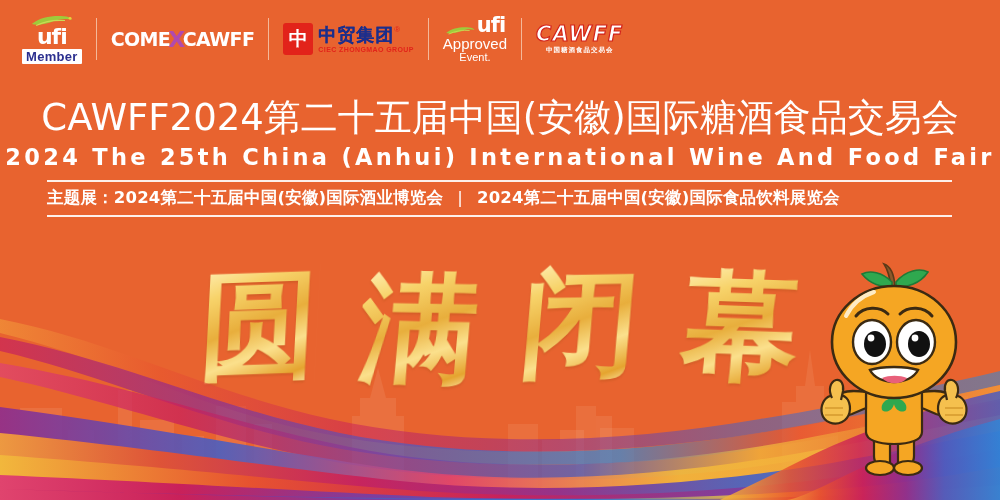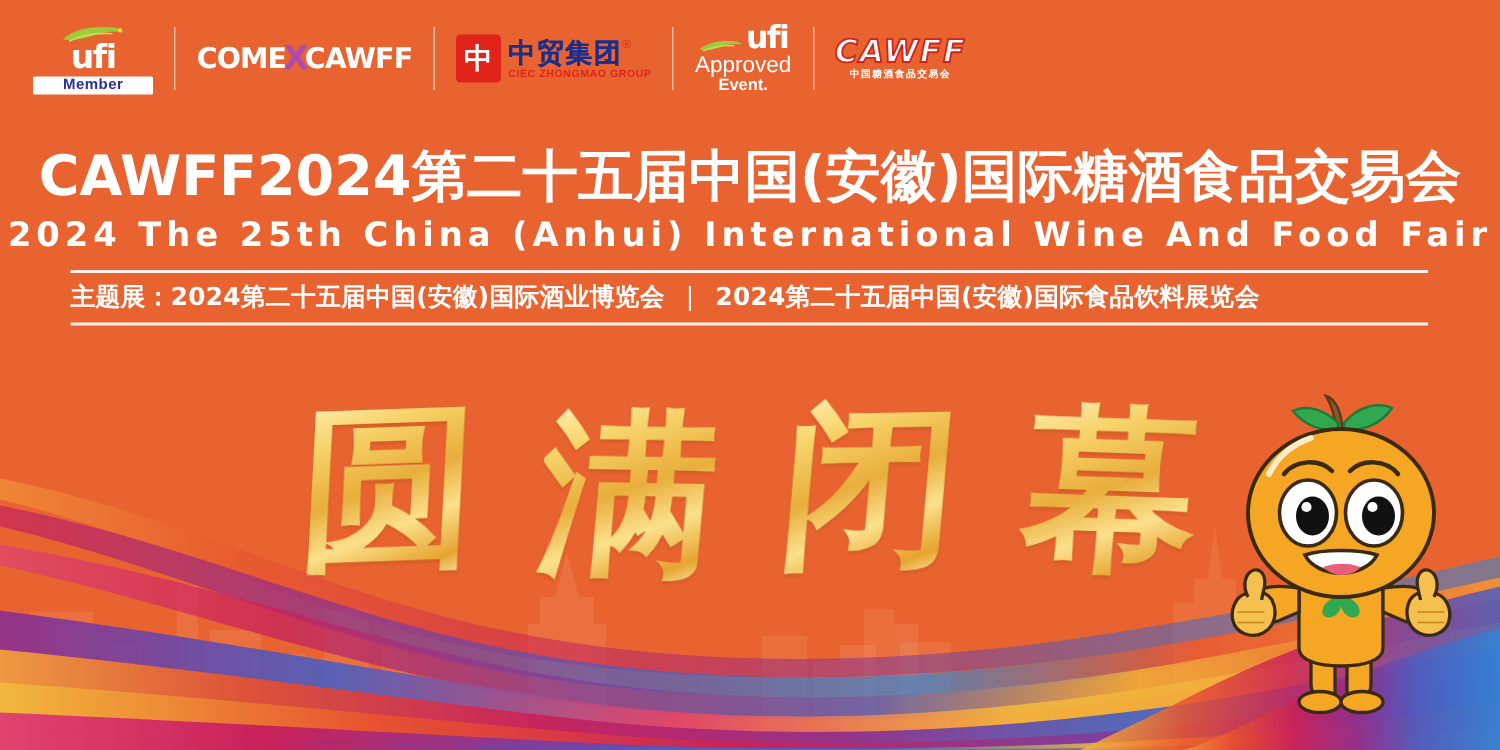"Member" .ufi .member { font-size: 10px -> 13px; padding: 1px 20px -> 1px 4px }
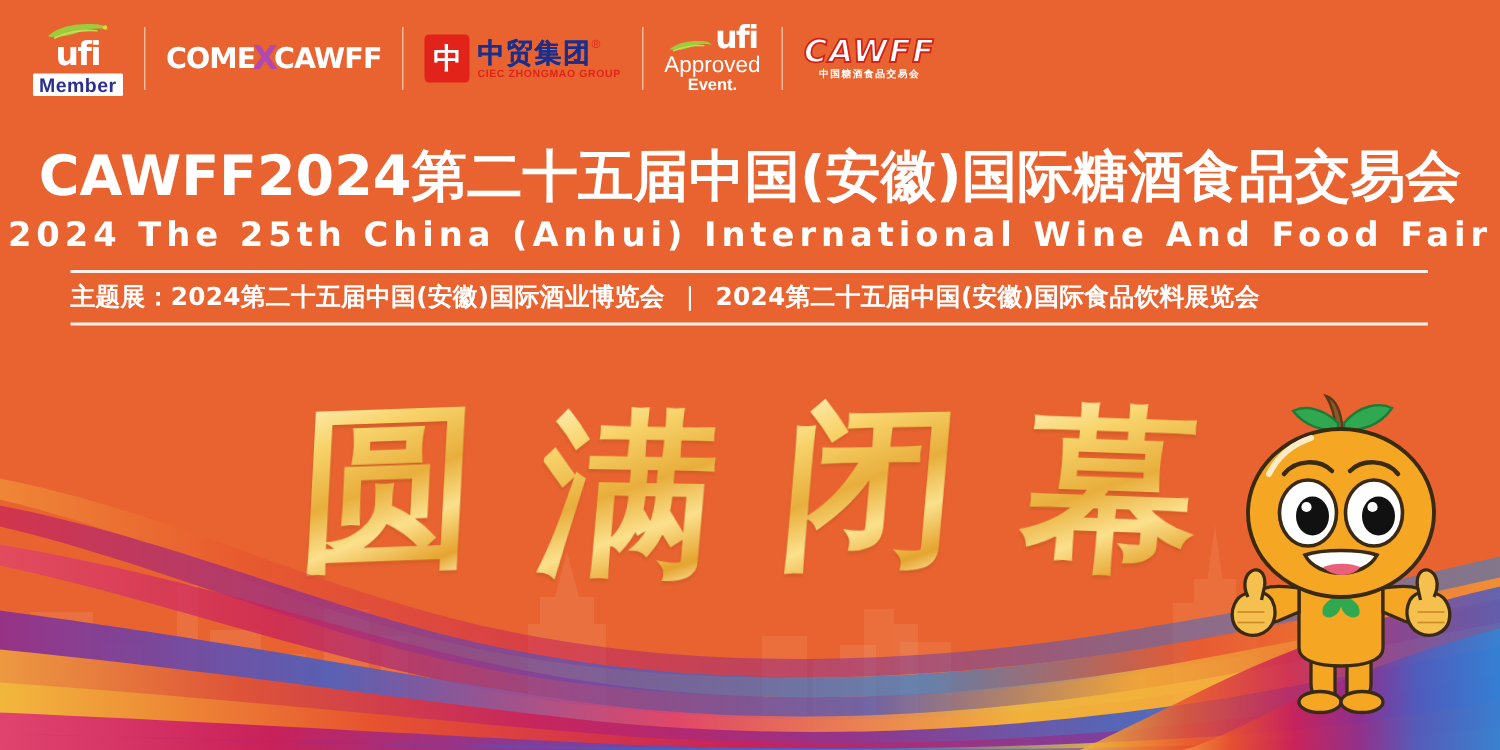"Event." .ufia .evt { font-weight: bold -> normal }
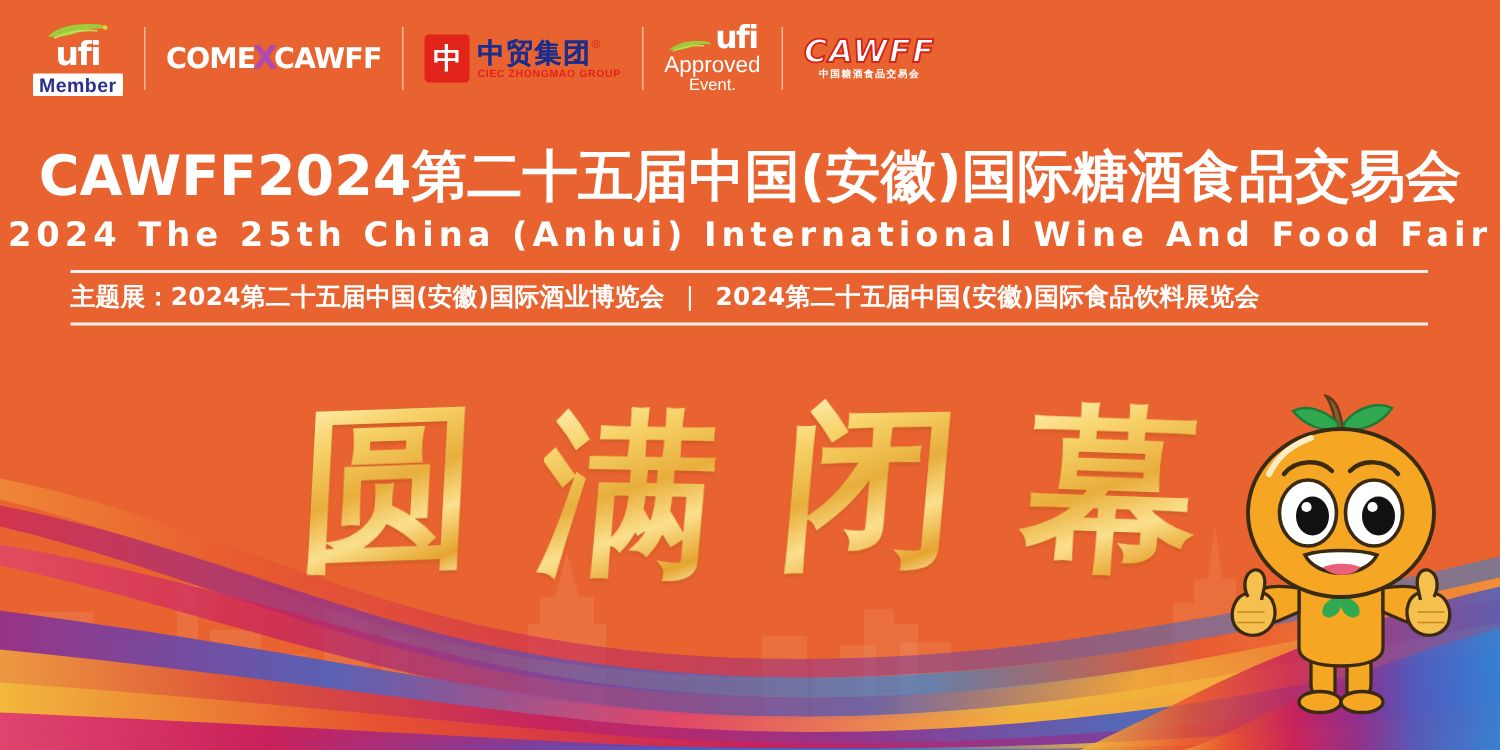"CAWFF2024第二十五届中国(安徽)国际糖酒食品交易会" .title-cn { font-weight: bold -> normal }
